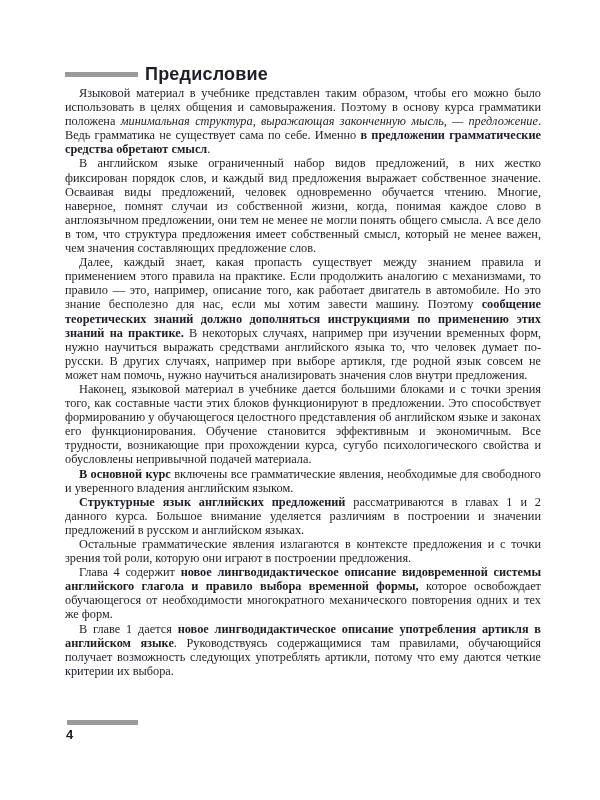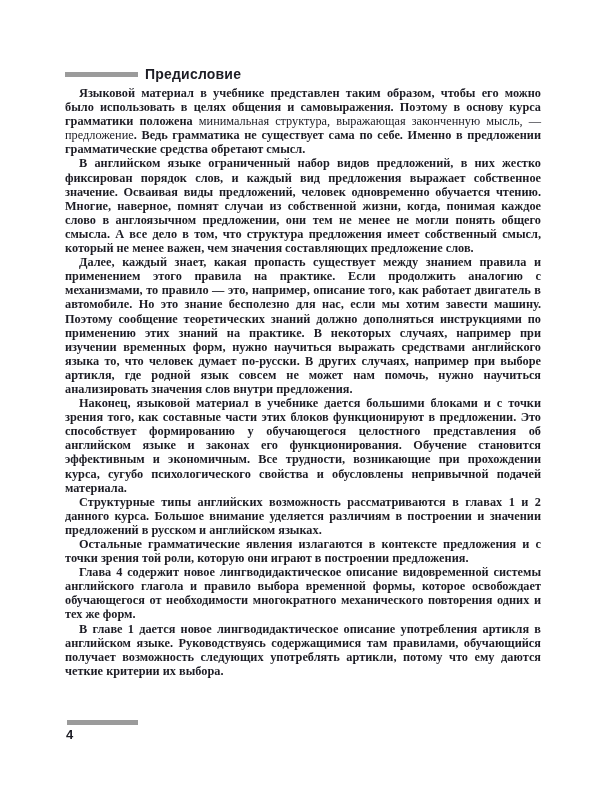"Предисловие" .chapter-title { font-size: 14px -> 18px }
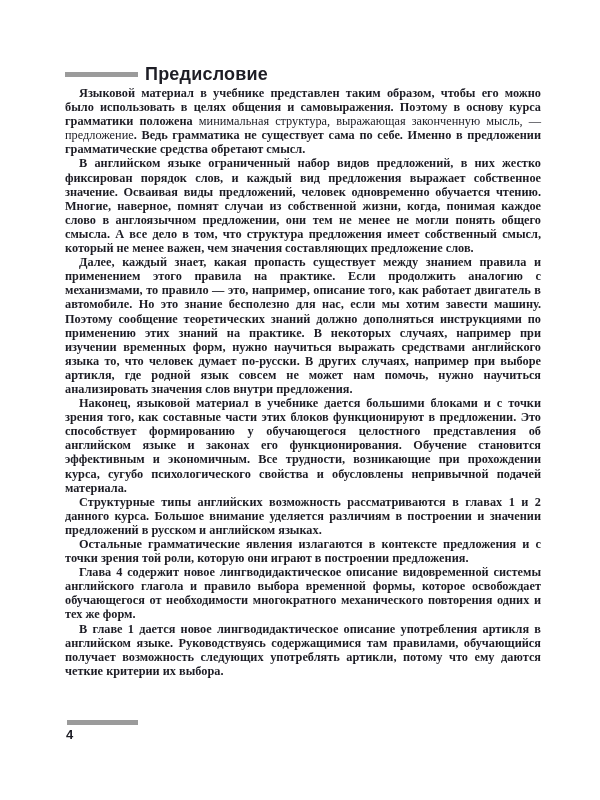"Языковой материал в учебнике представлен" .seg-normal { font-weight: bold -> normal }
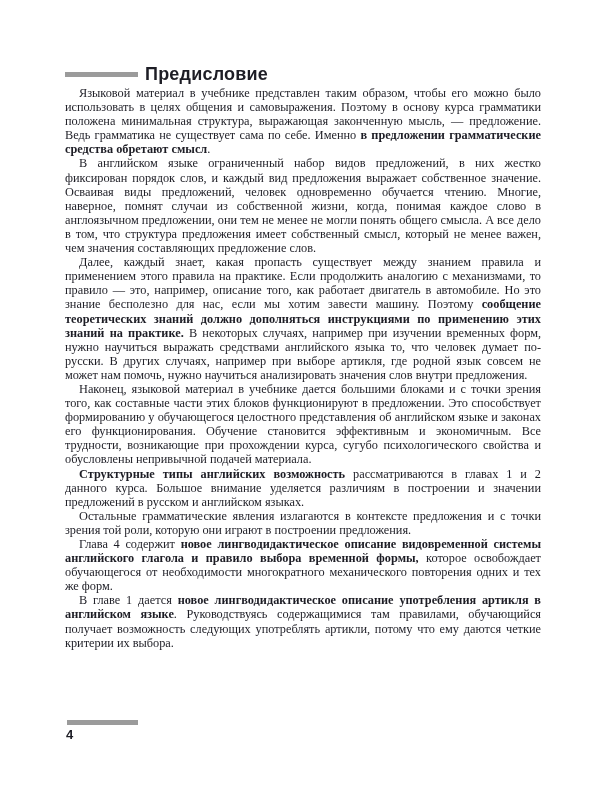"минимальная структура, выражающая" .seg-italic { font-style: none -> italic }
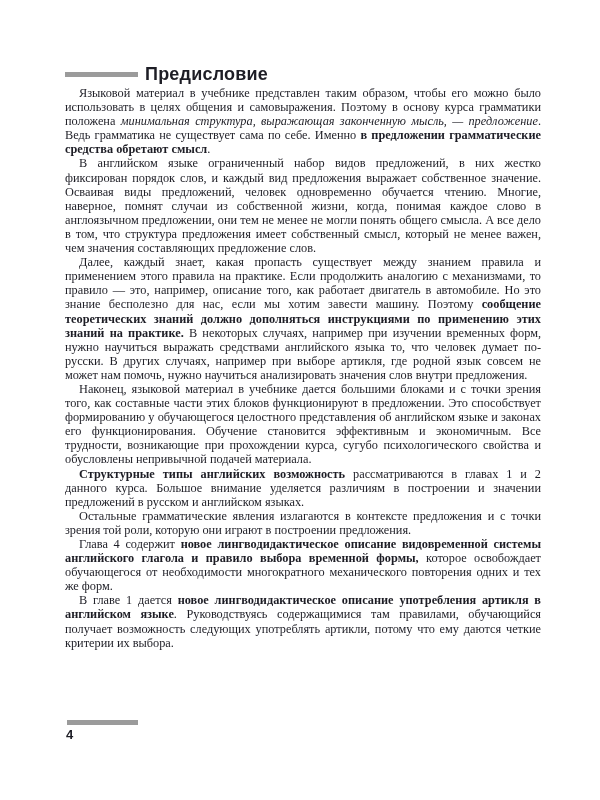"В основной курс включены все" p { html: none -> <p><span>В основной курс</span><span> включены все грамматические явления, необходимые для свободного и уверенного владения английским языком.</span></p> }
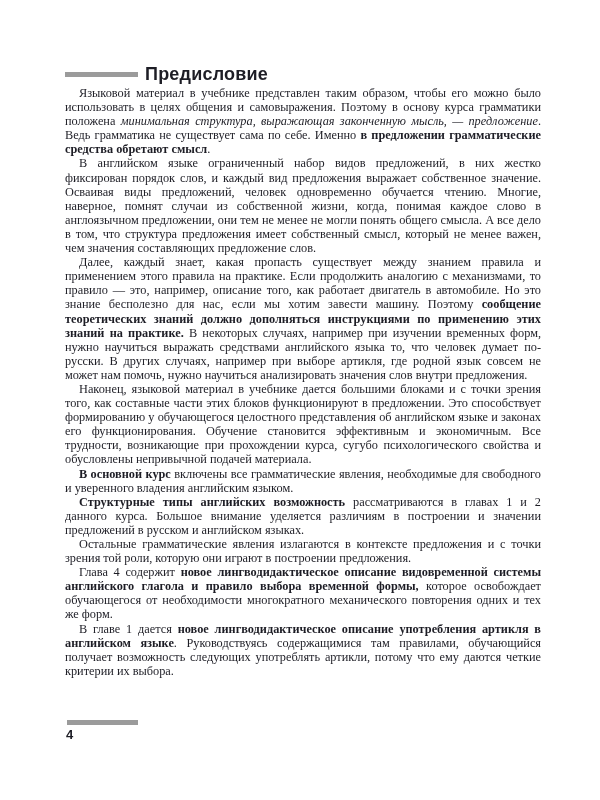"Структурные типы английских возможность" span.seg-bold { text: типы английских возможность -> язык английских предложений }
